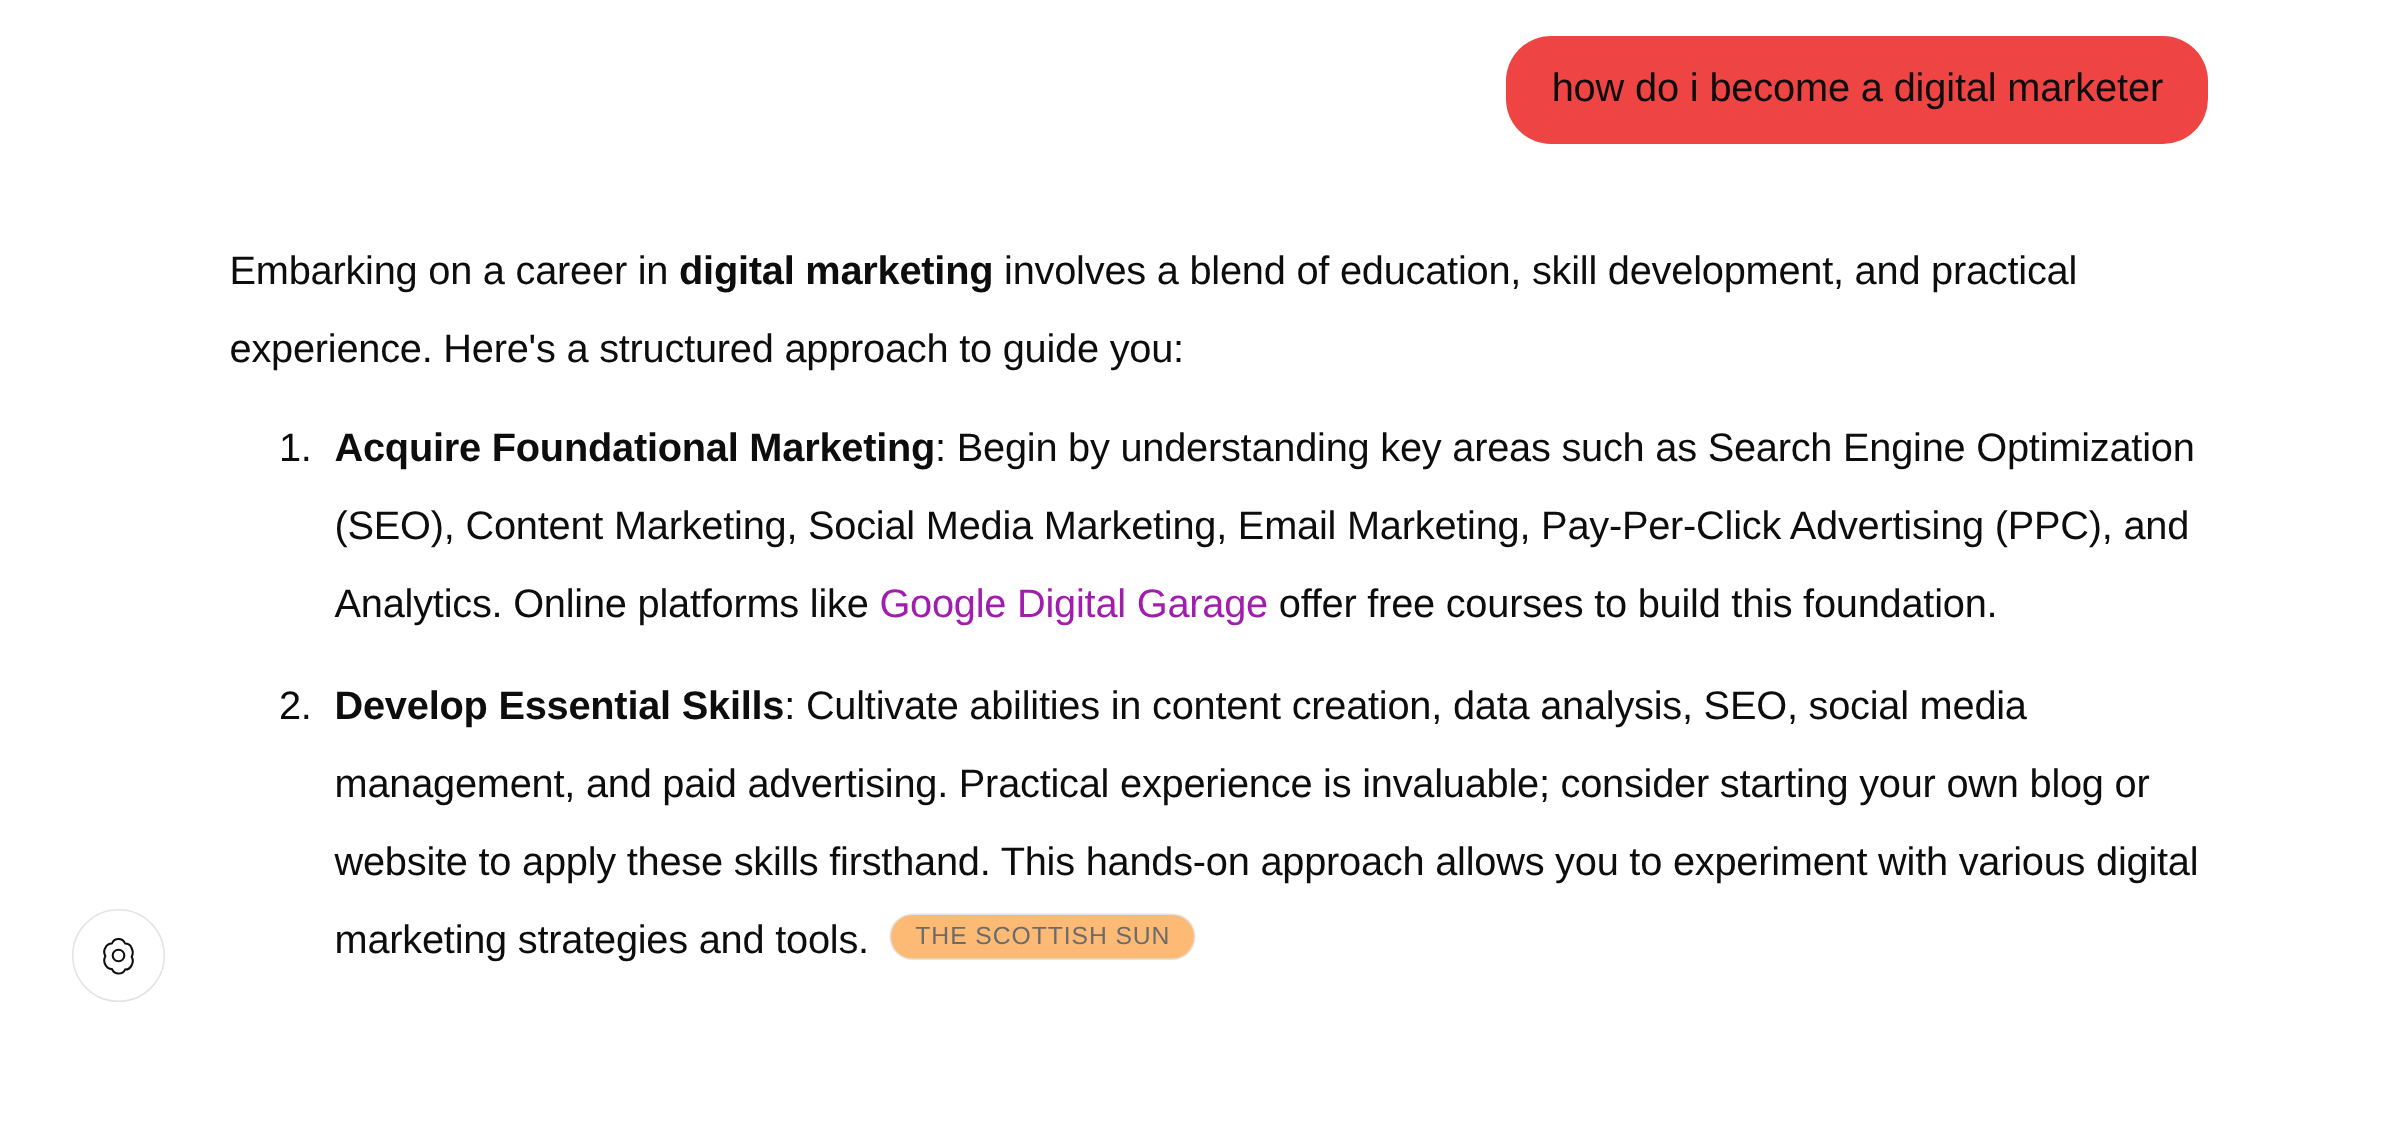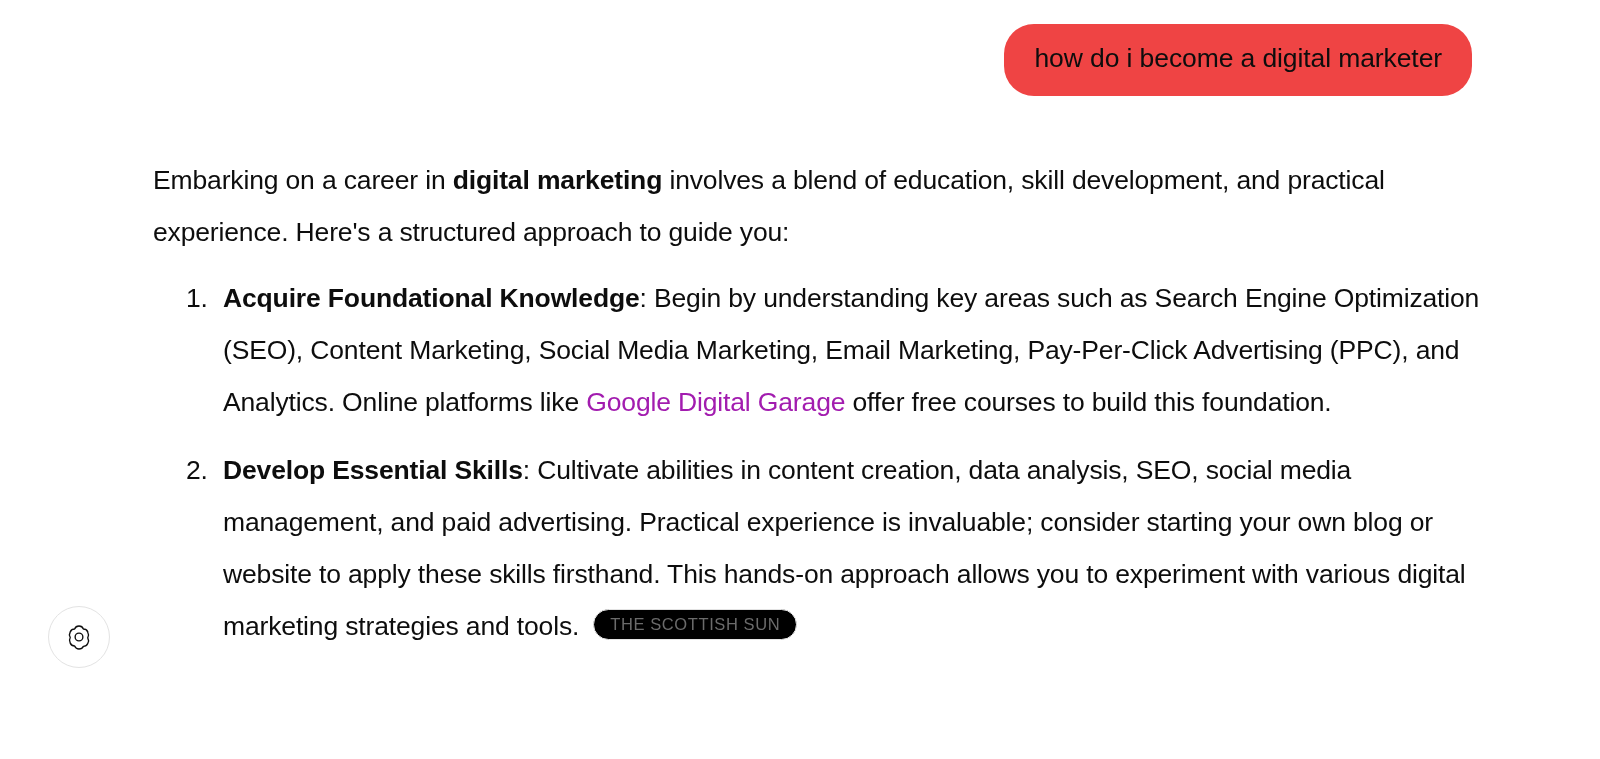"Acquire Foundational Knowledge" strong { text: Knowledge -> Marketing }
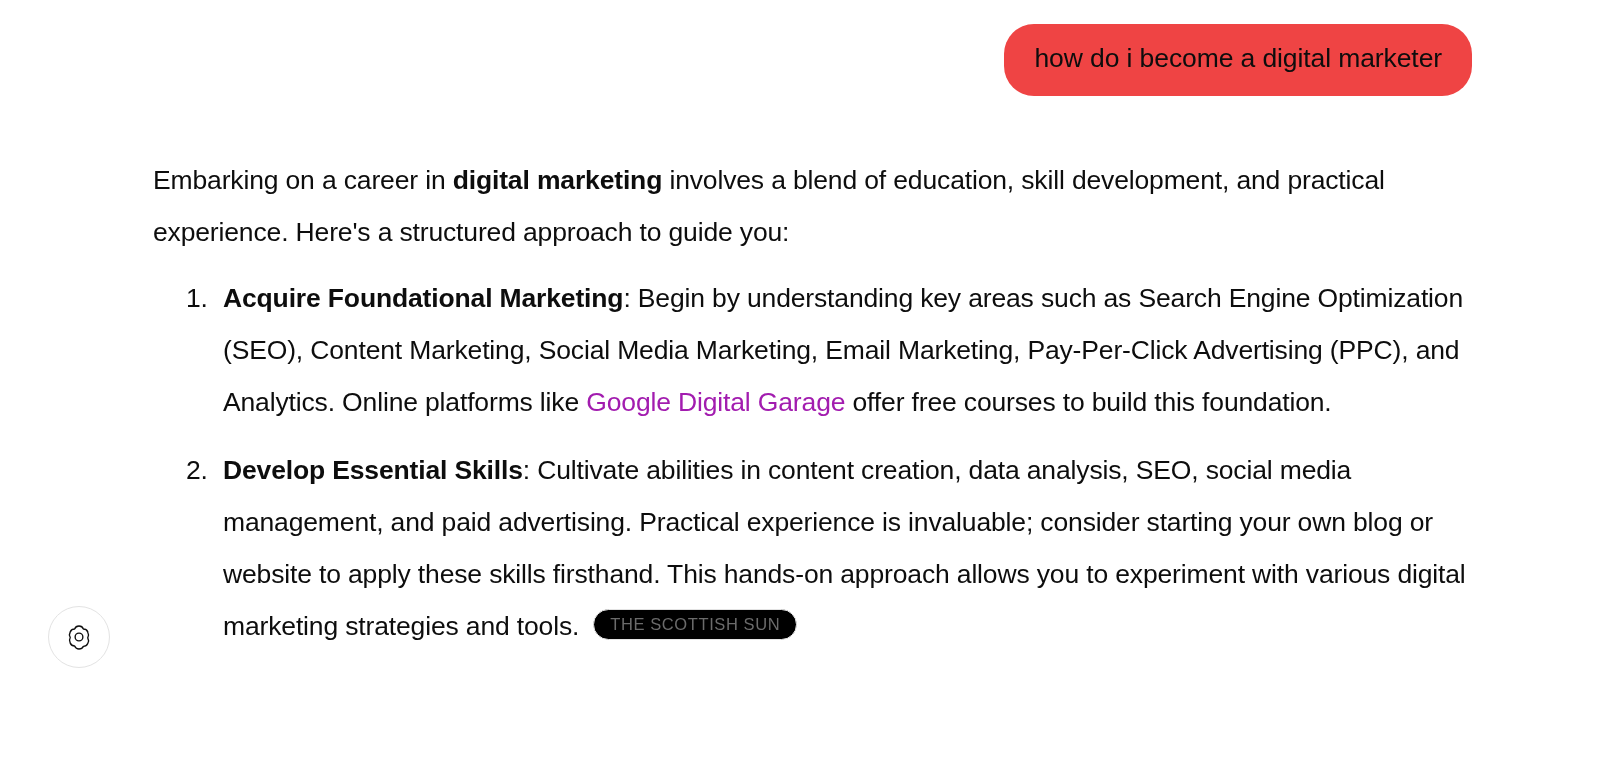"THE SCOTTISH SUN" .source-chip { background: #000000 -> #fdba74 }
